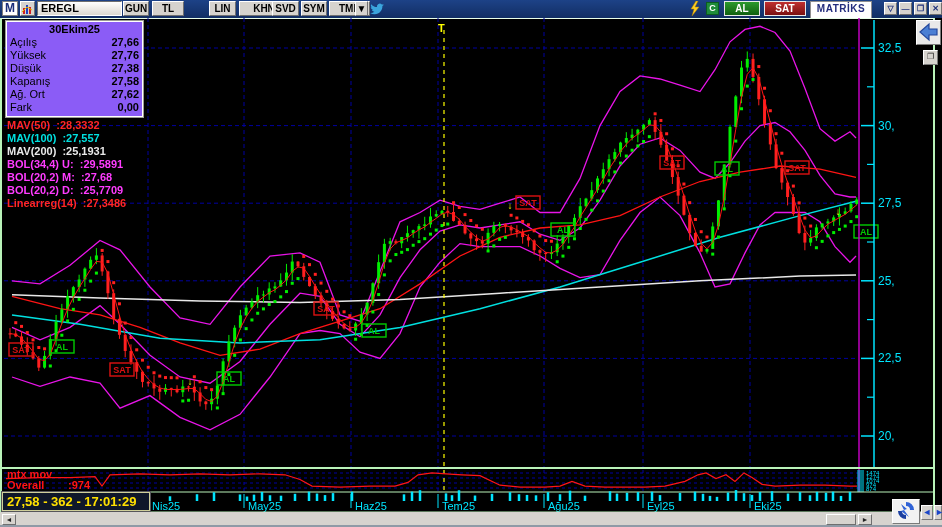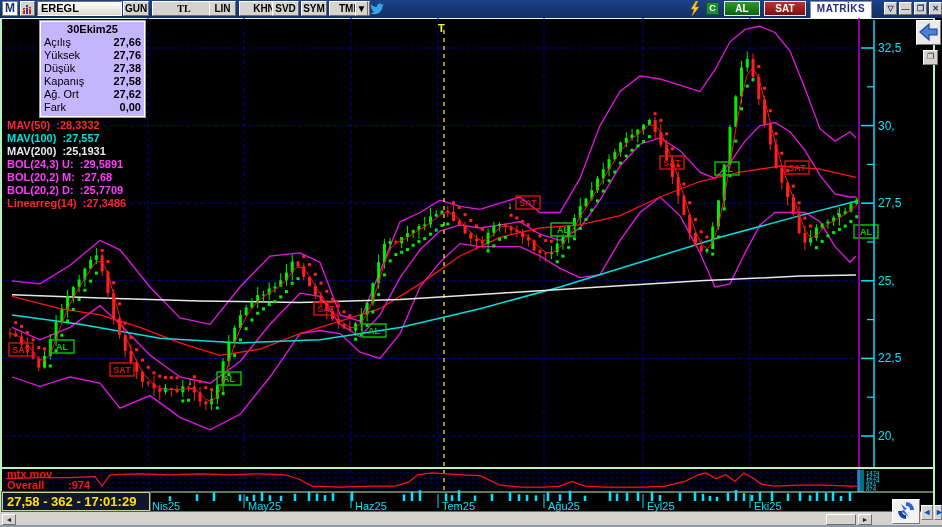"TL" div.tb { font-family: Liberation Serif, serif -> none; width: 64px -> 32px }
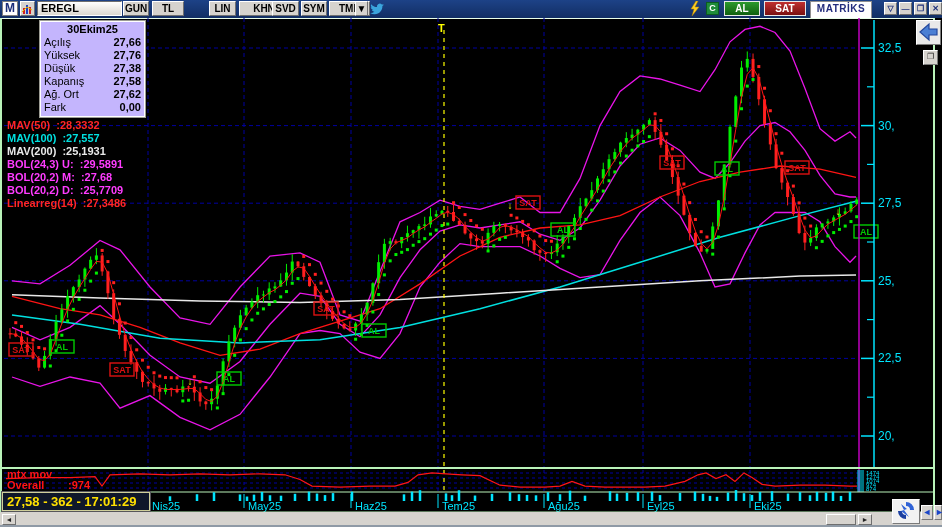"30Ekim25" #infobox { background: #c4b5fd -> #8b5cf6; margin-left: 34px -> none; width: 107px -> 139px }
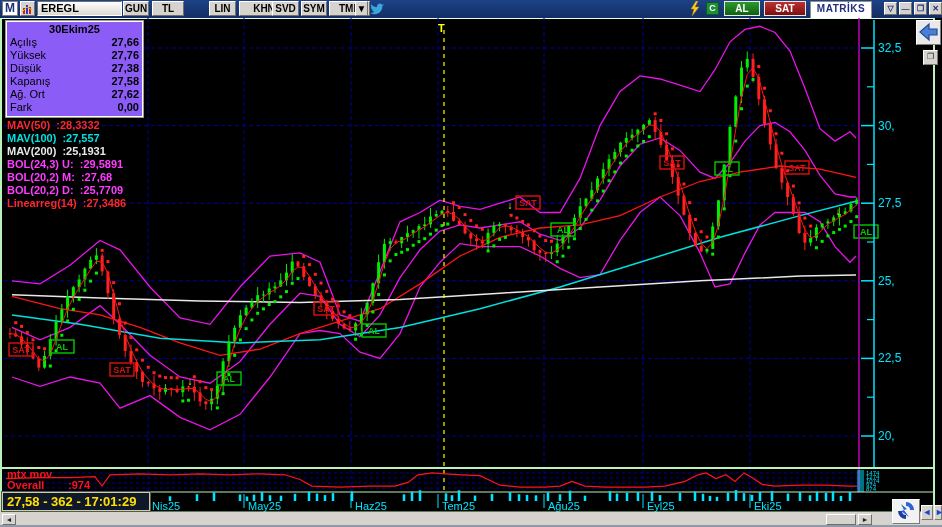"BOL(24,3) U: :29,5891" div.indrow { text: 24,3 -> 34,4 }
